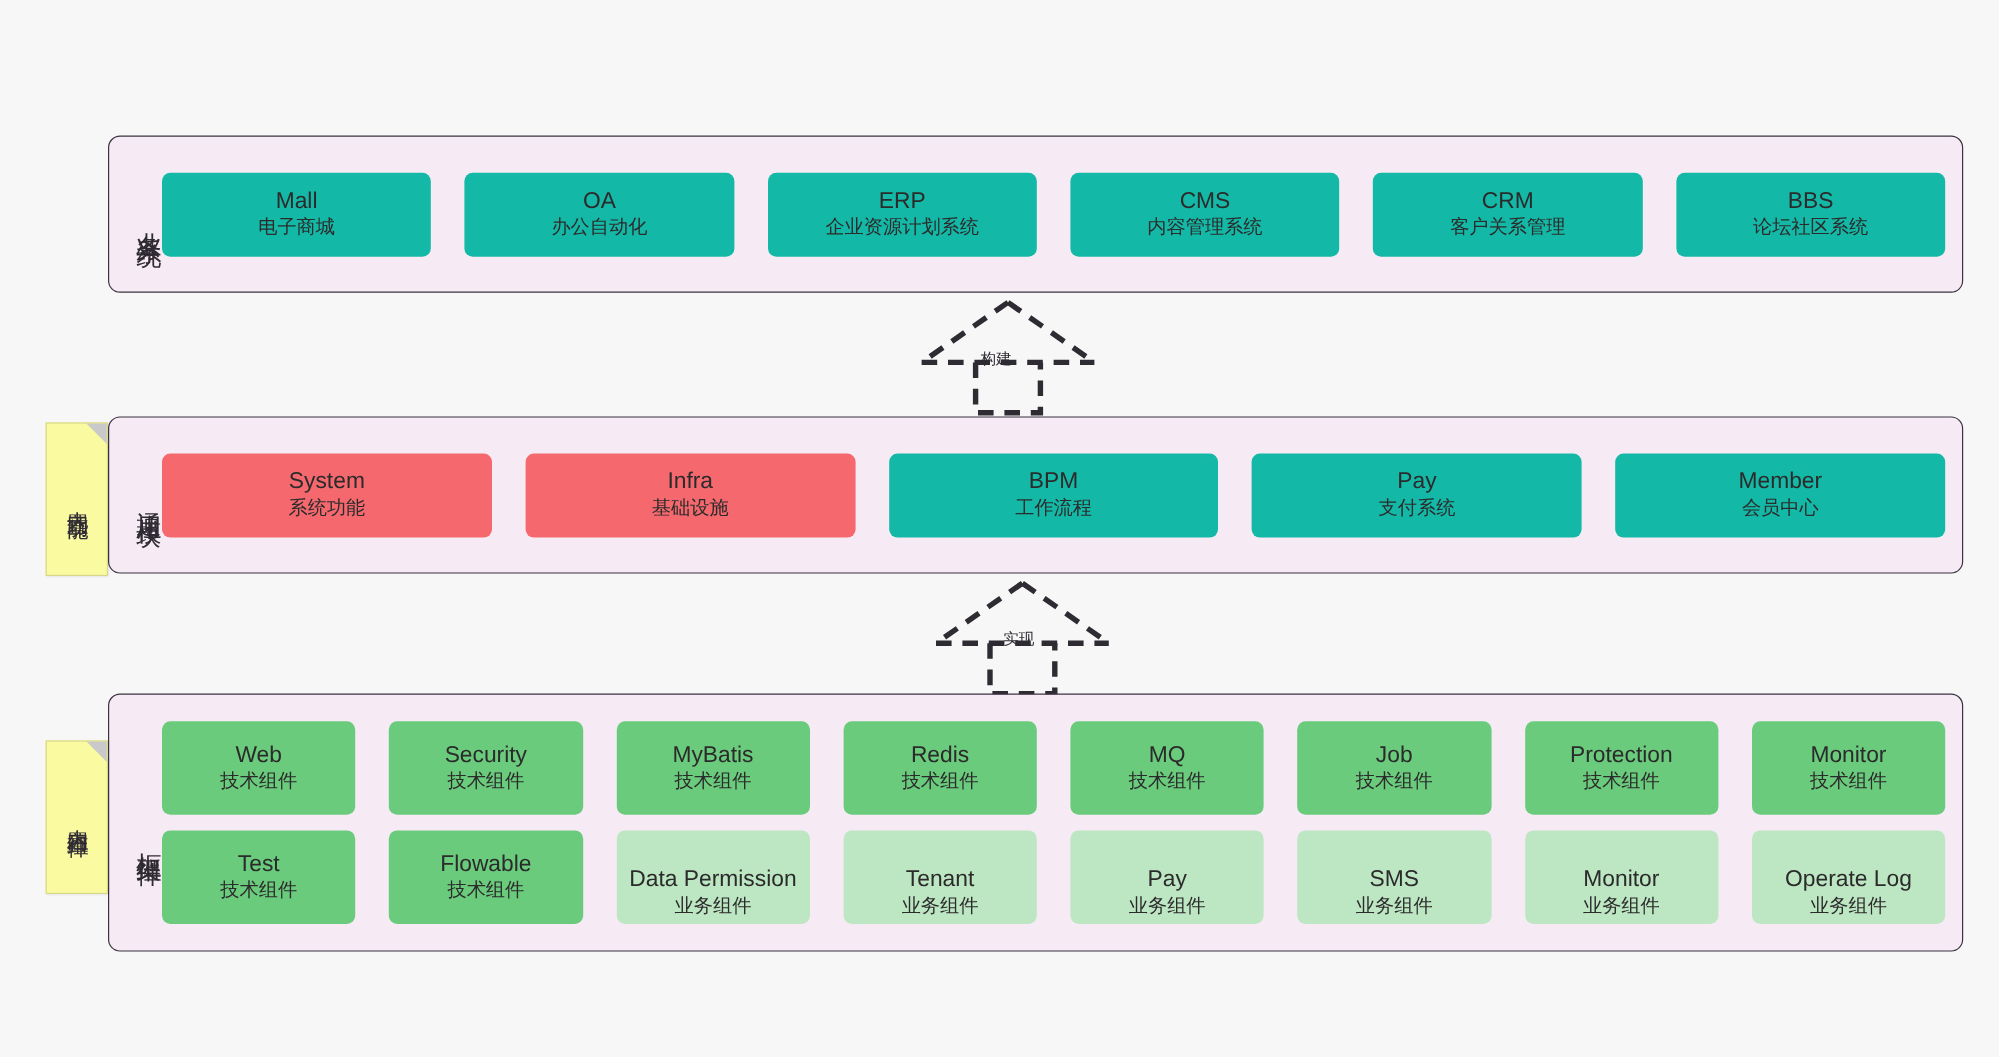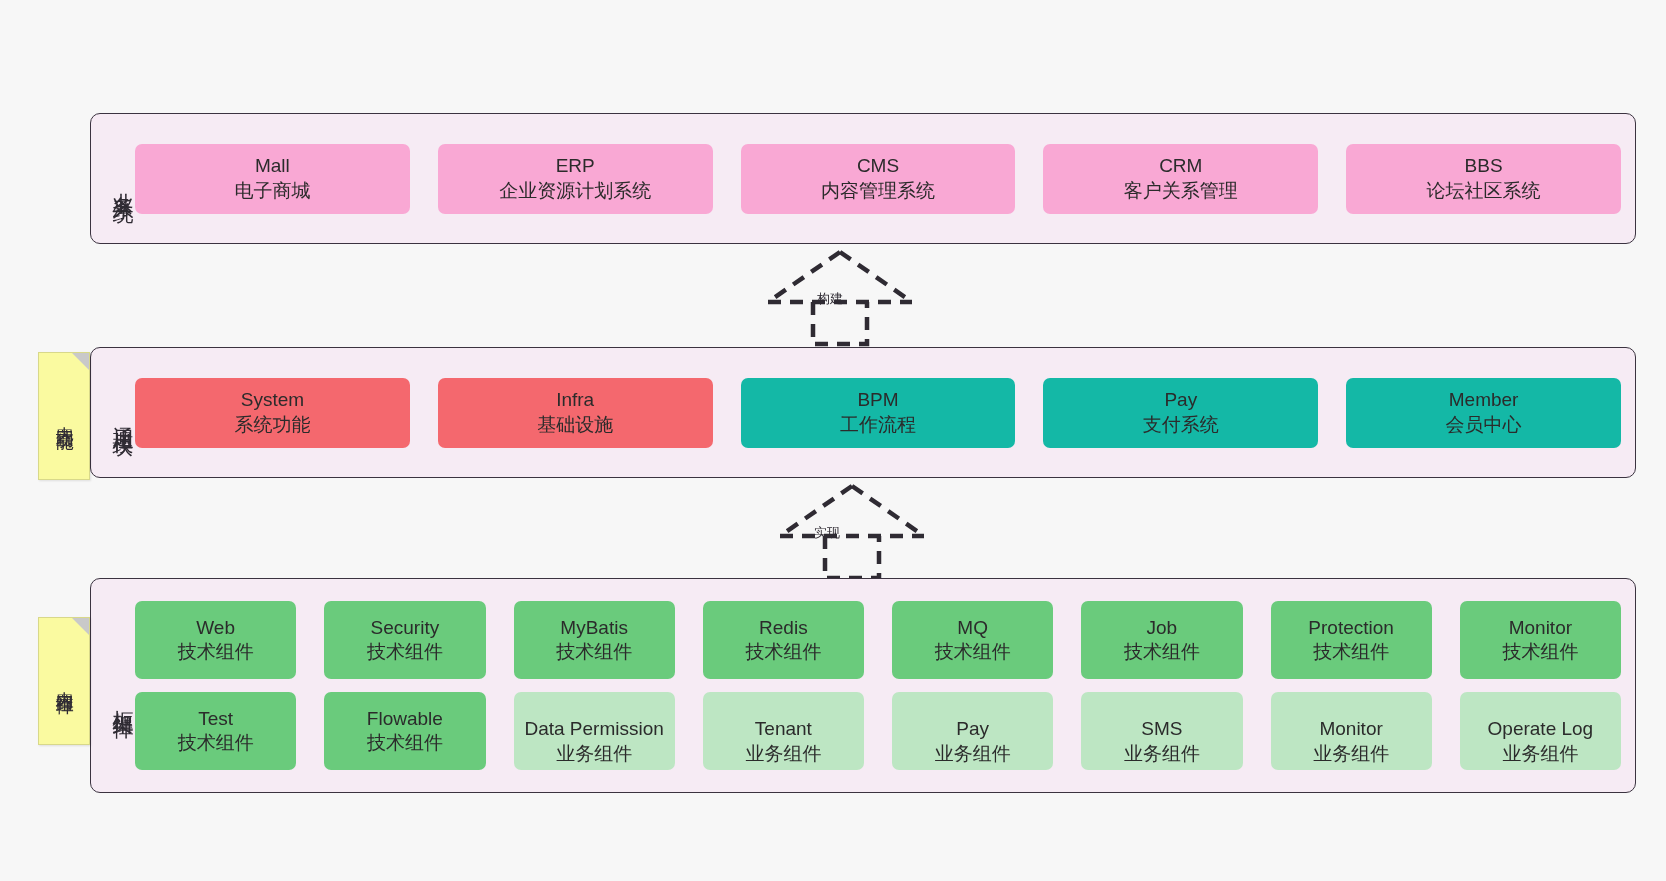"Mall" .c-blue { background: #f9a8d4 -> #14b8a6 }
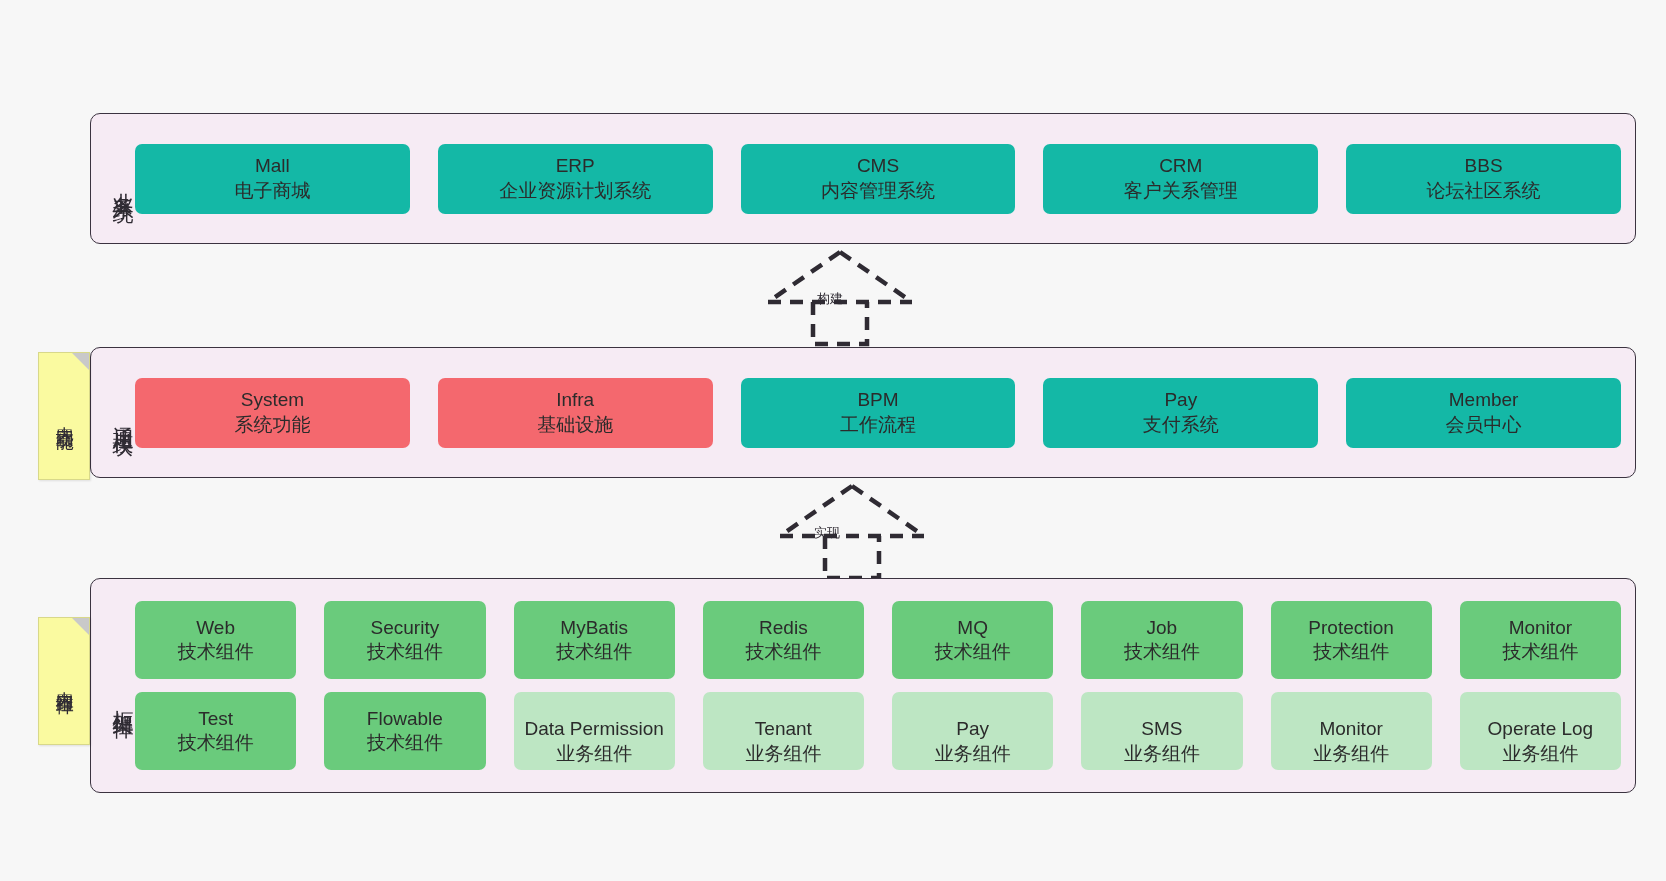"OA" div.node { html: none -> <div> <span>OA</span> <span>办公自动化</span> </div> }
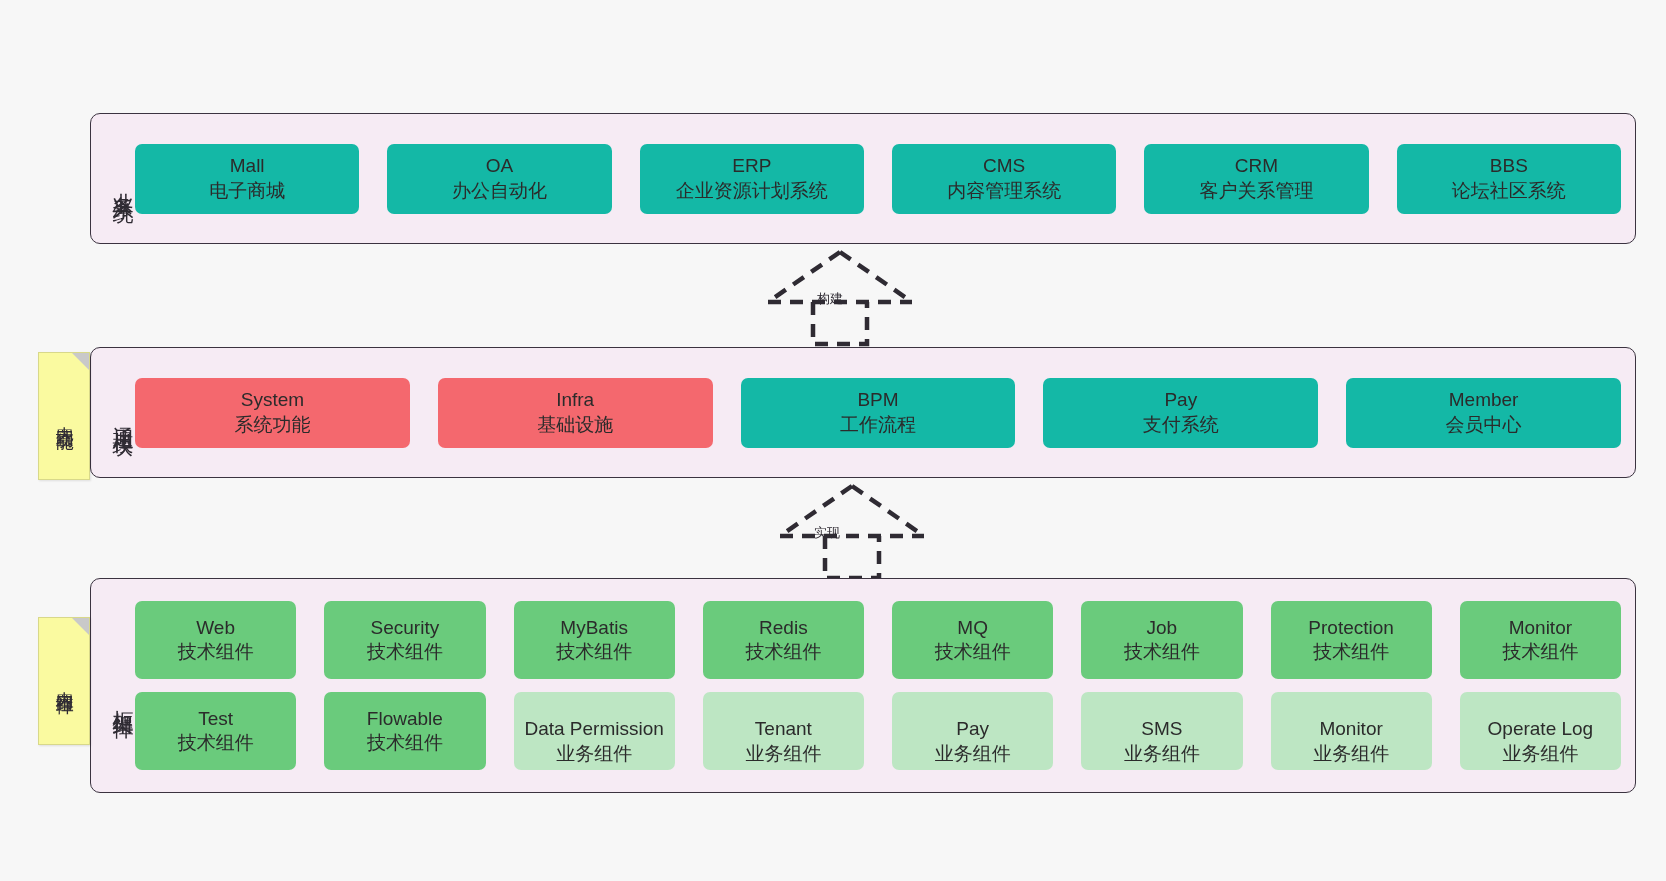"电子商城" .node .cn { font-size: 19px -> 16px }
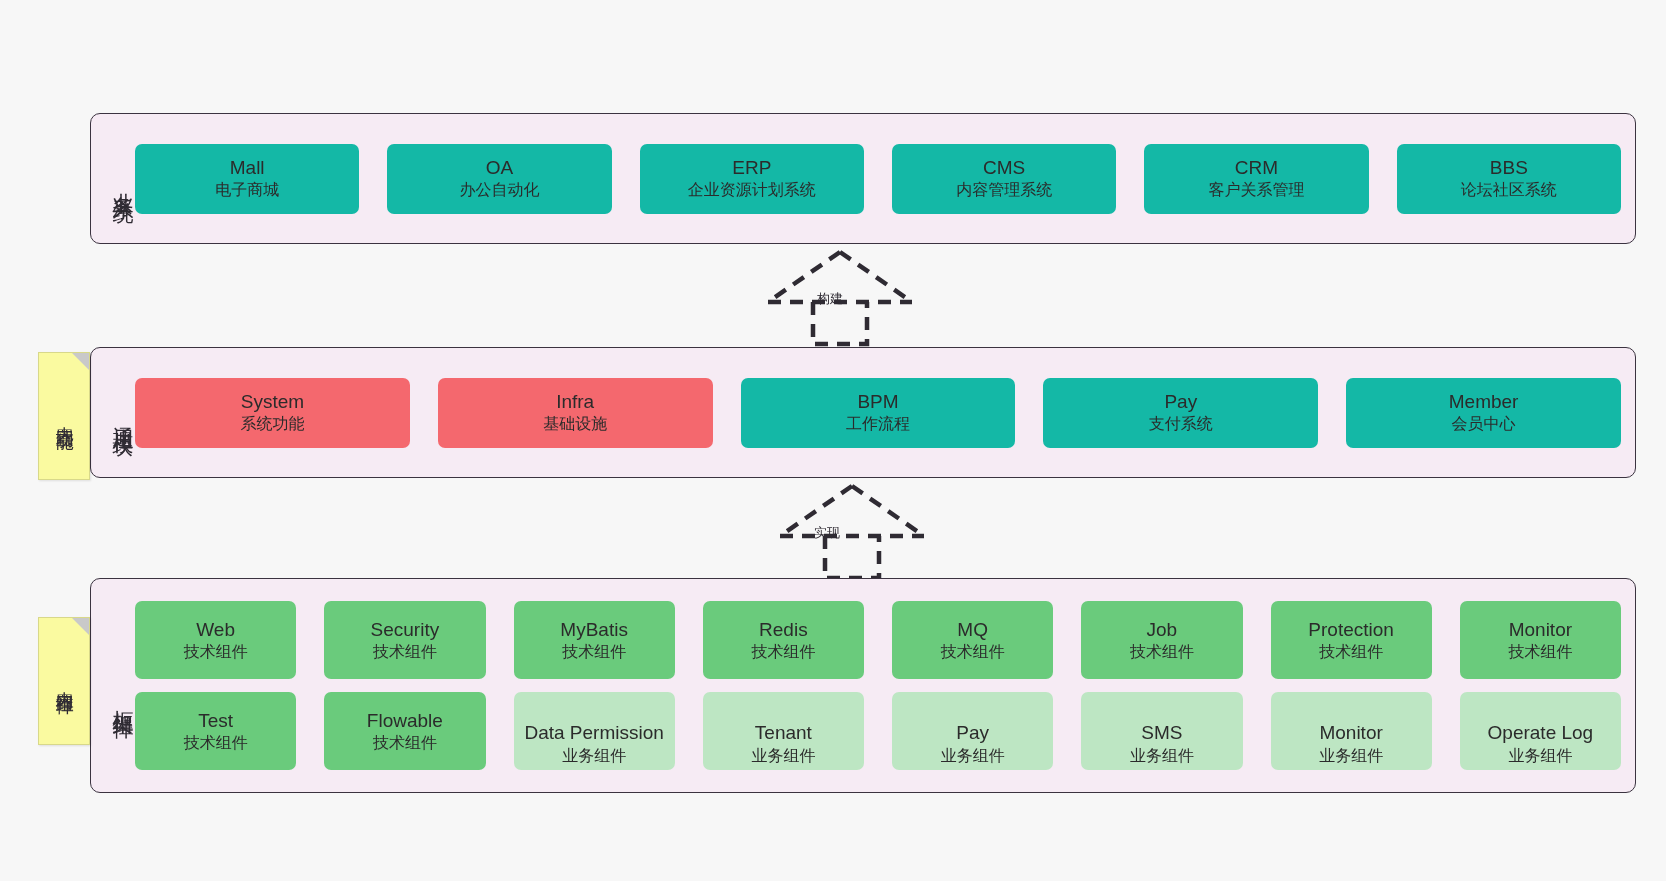"实现" #arrow-impl .label { left: 42px -> 64px }
